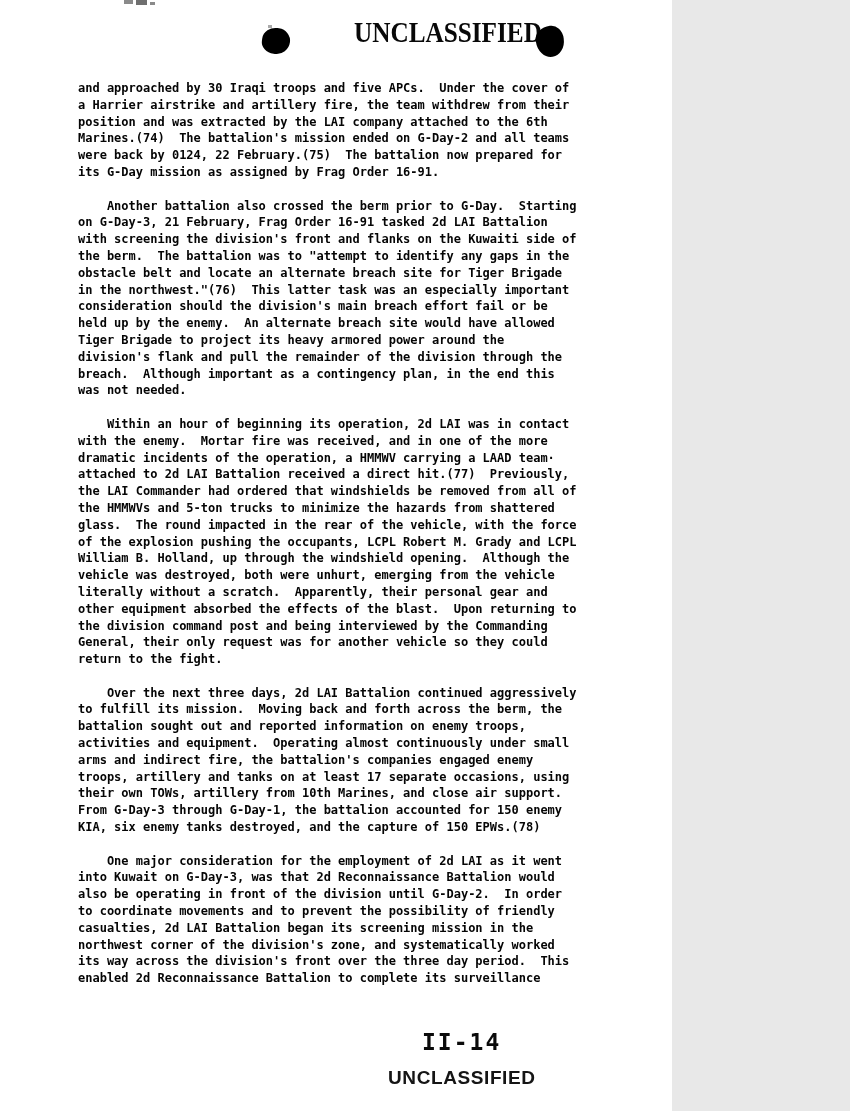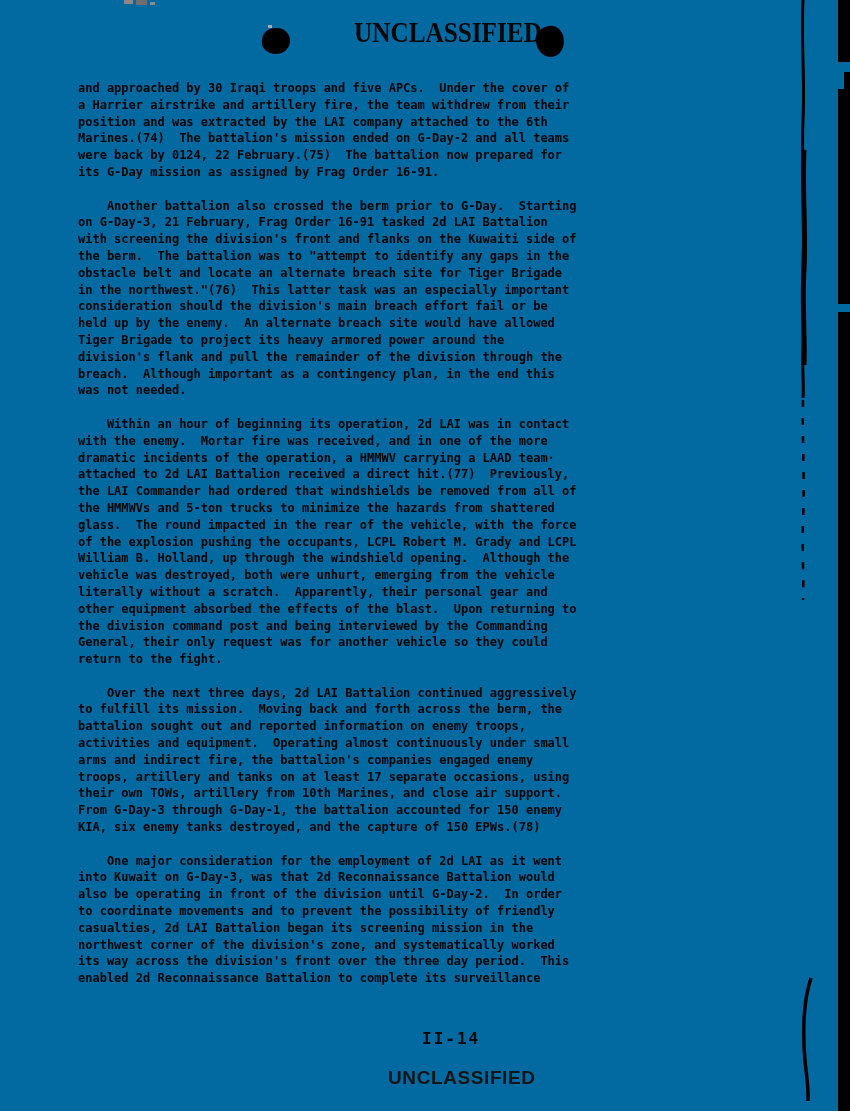"UNCLASSIFIED" .page { background: #0369a1 -> #ffffff; width: 850px -> 672px }
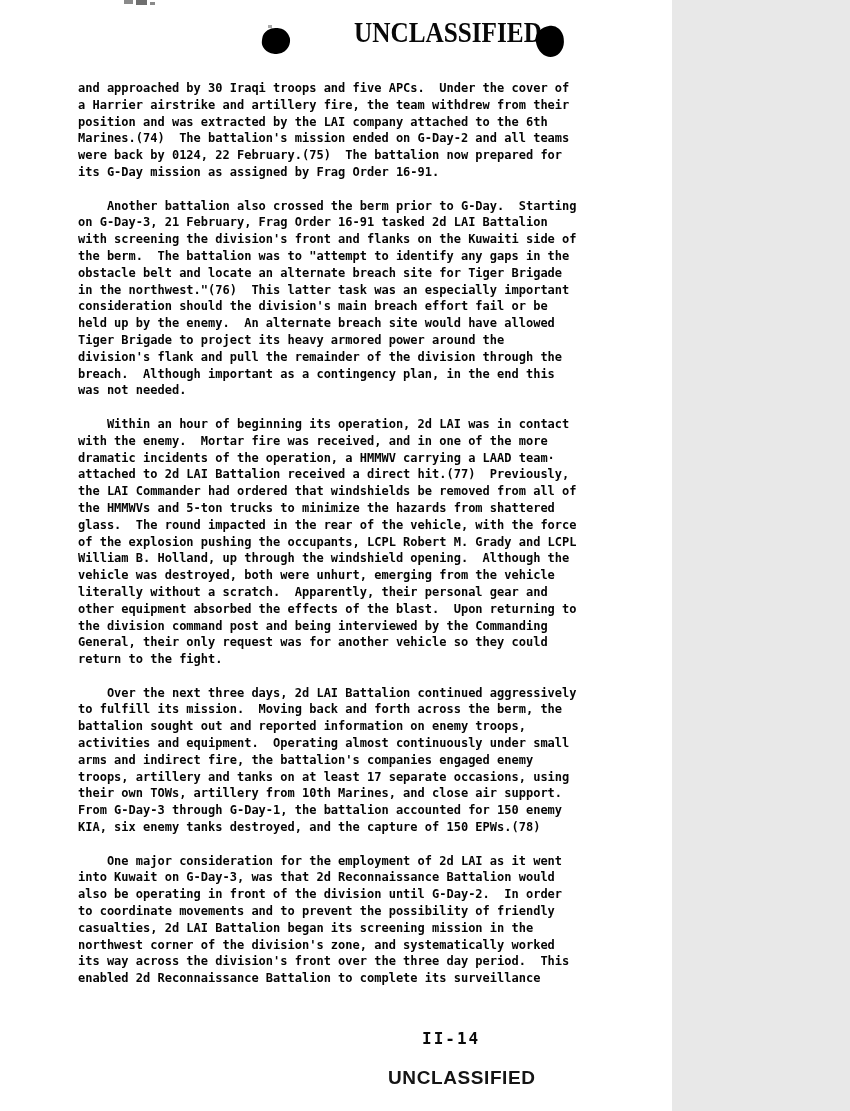"II-14" .page-number { font-size: 16px -> 23px }
